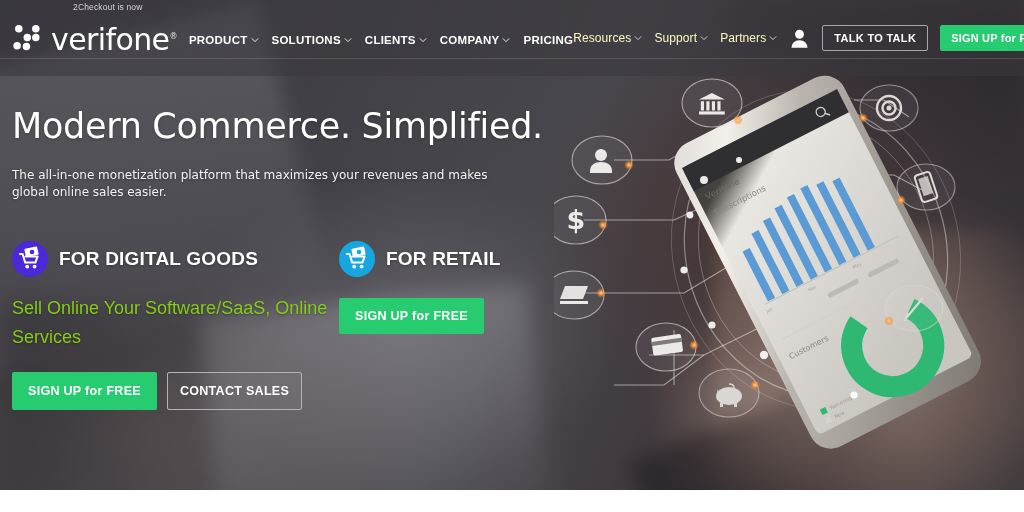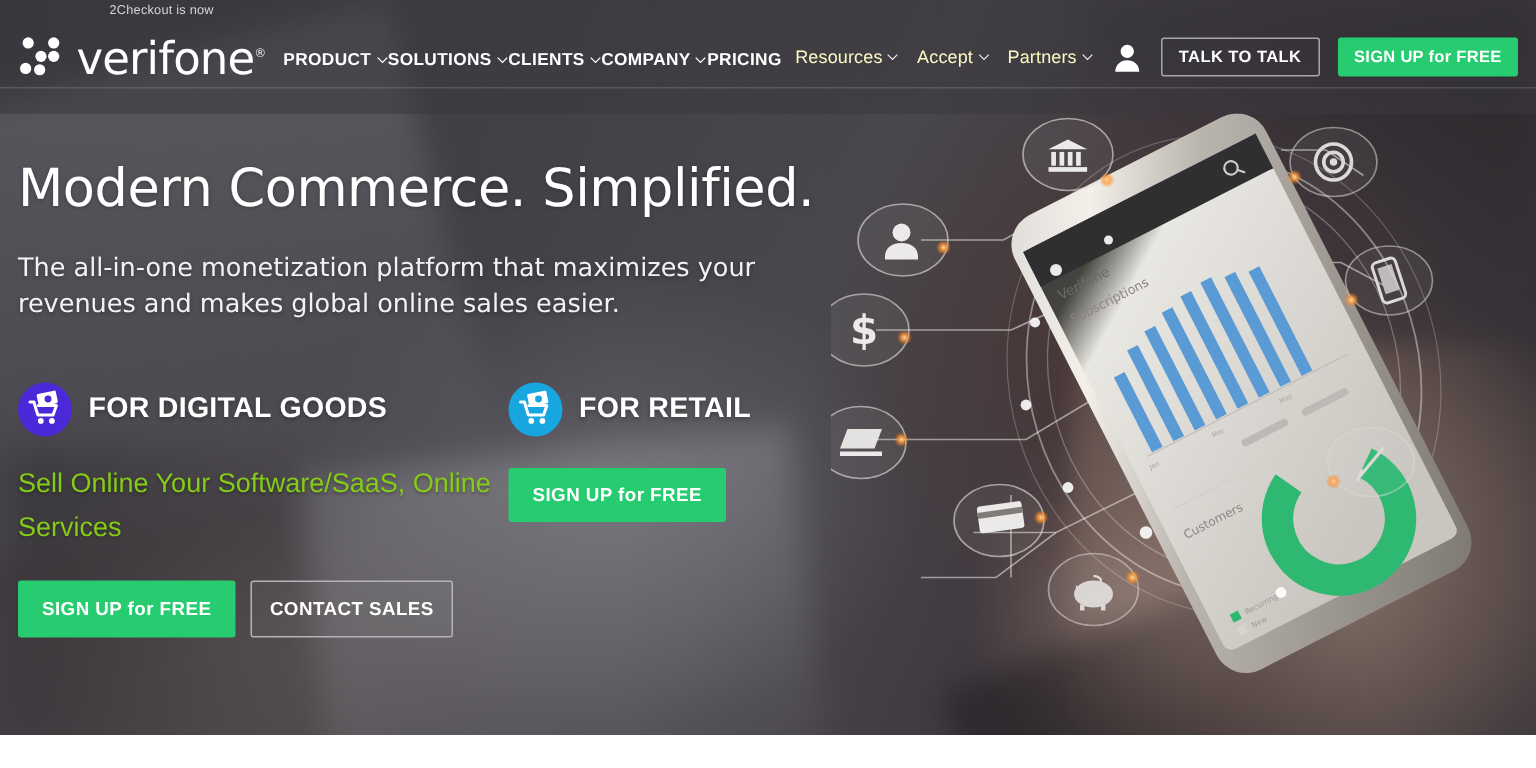"PRODUCT" .mainnav { gap: none -> 13px }
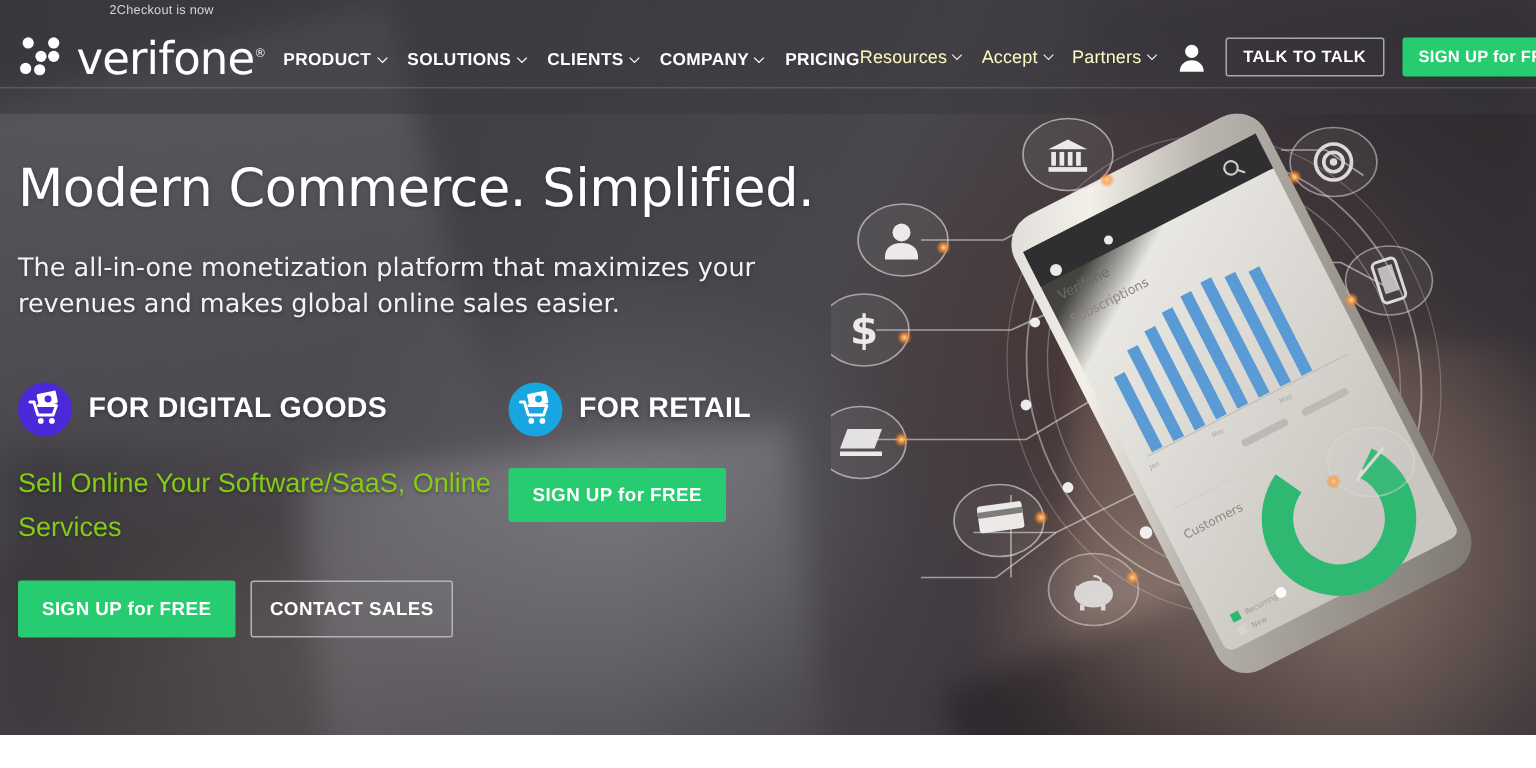"Accept" span { text: Accept -> Support }
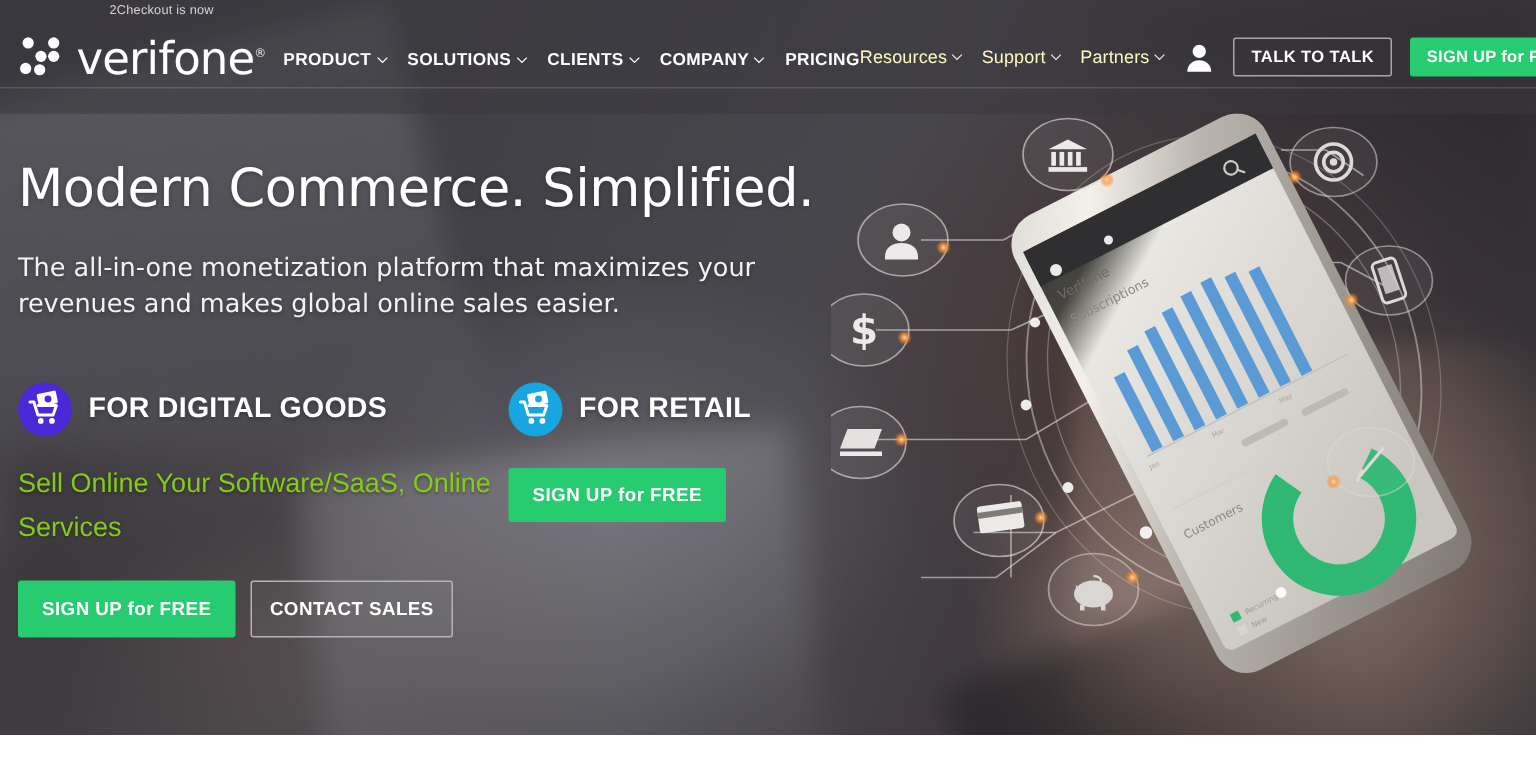"The all-in-one monetization platform" .subhead { font-size: 17px -> 12px }
